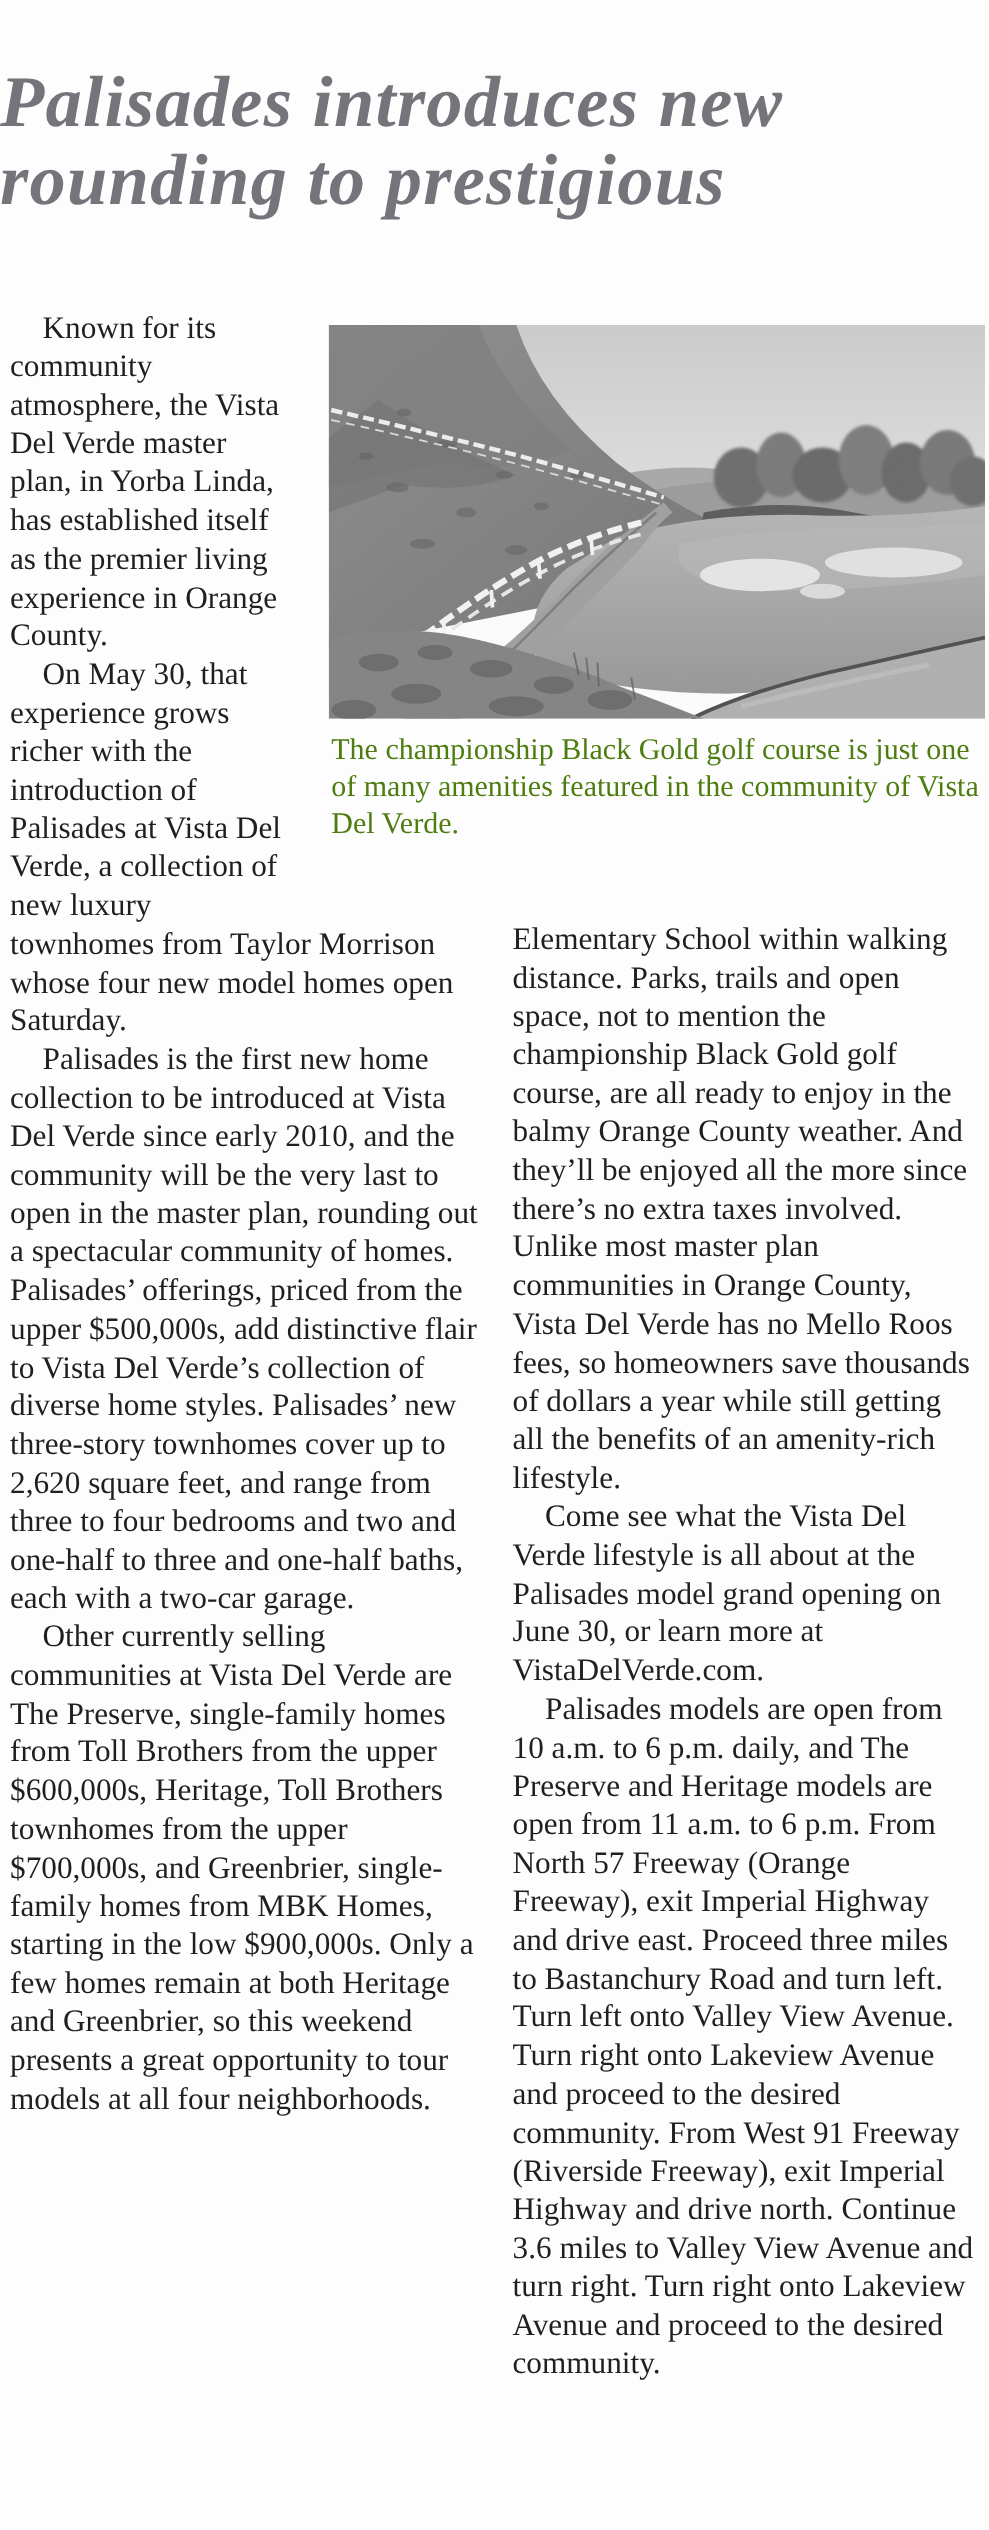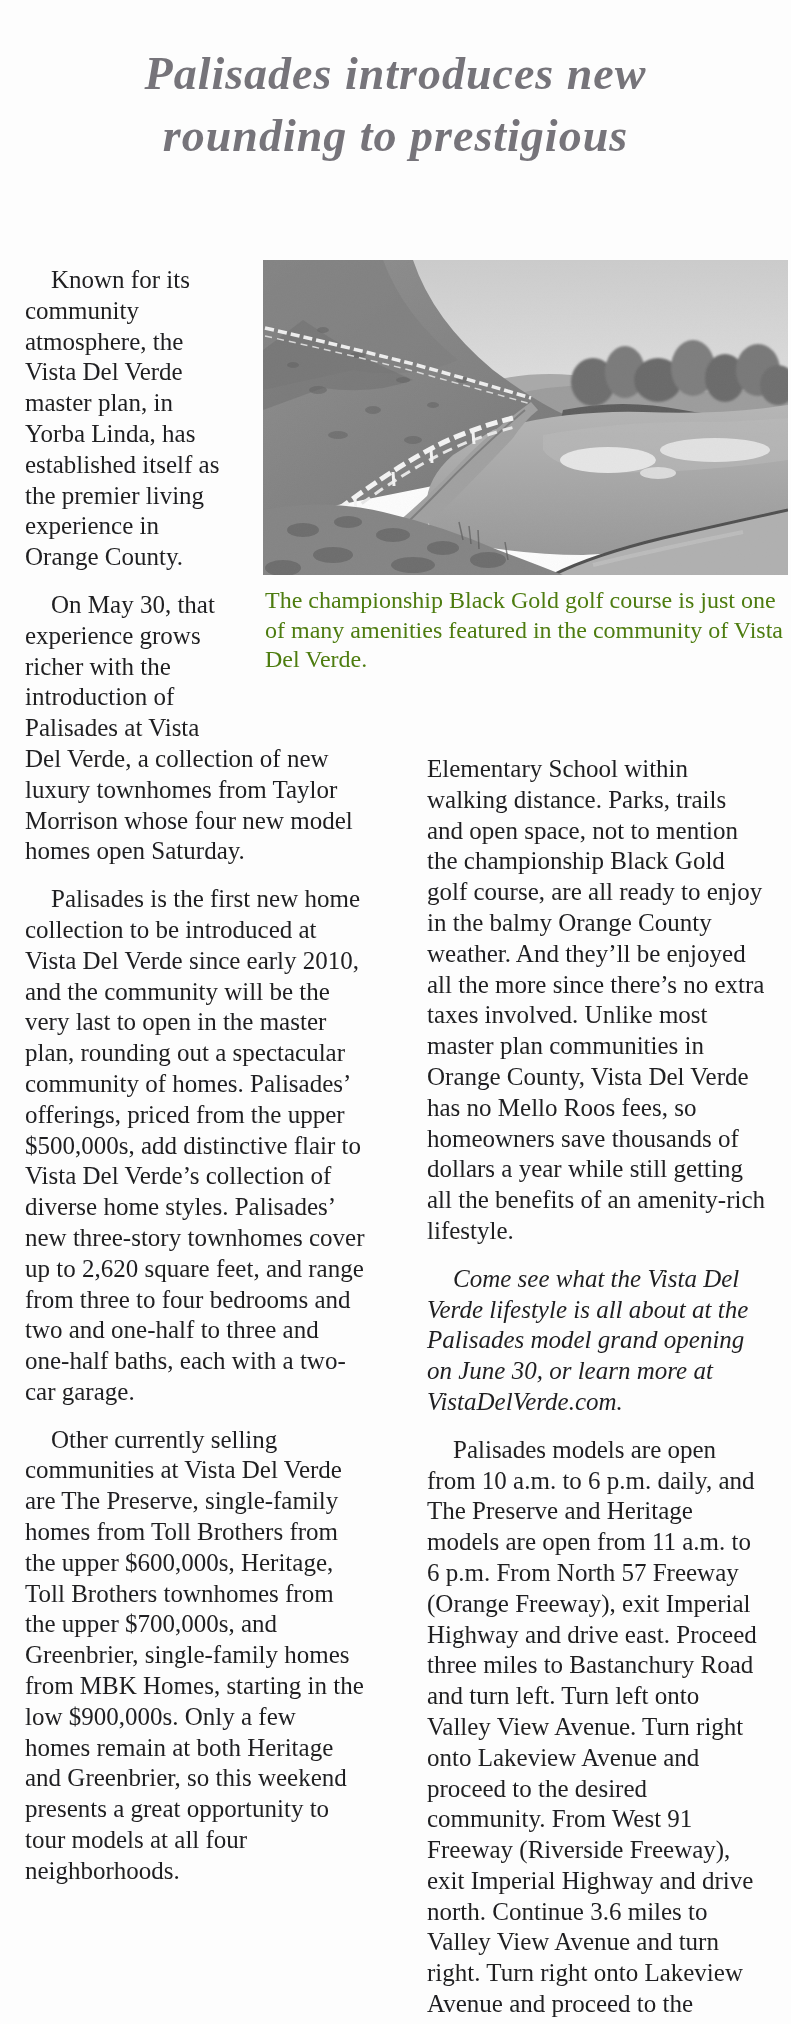"Palisades introduces new" .headline { font-size: 46px -> 58px; text-align: center -> none }
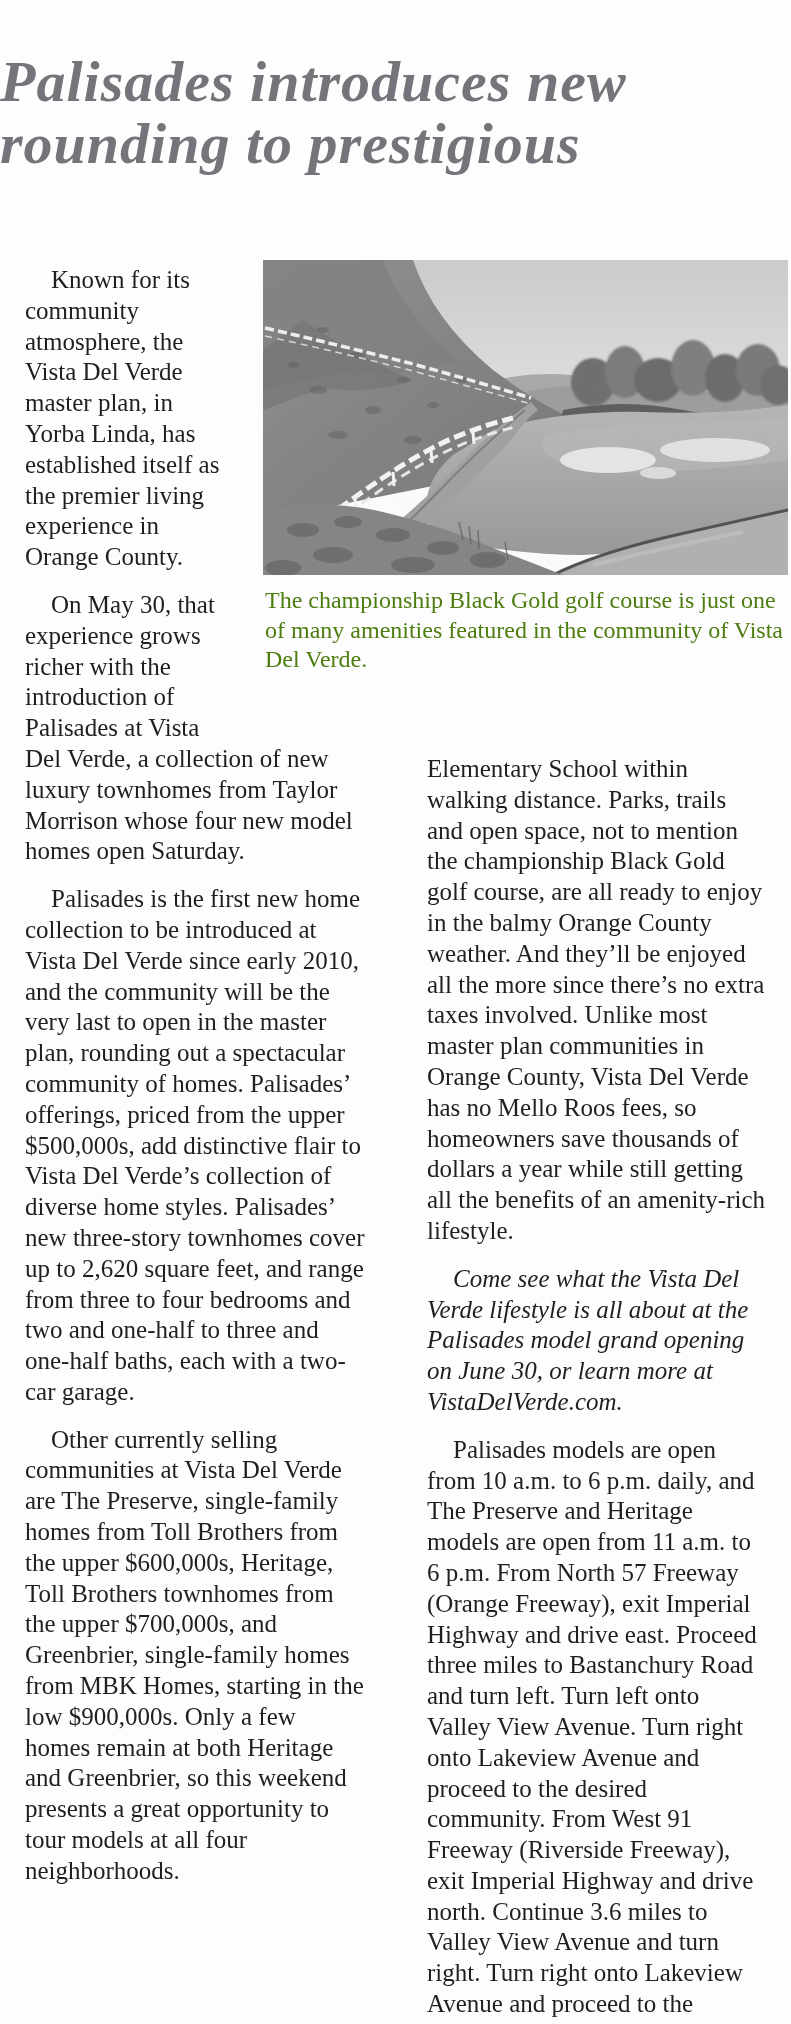"Known for its community atmosphere," .col p { margin: 17px -> 0 }
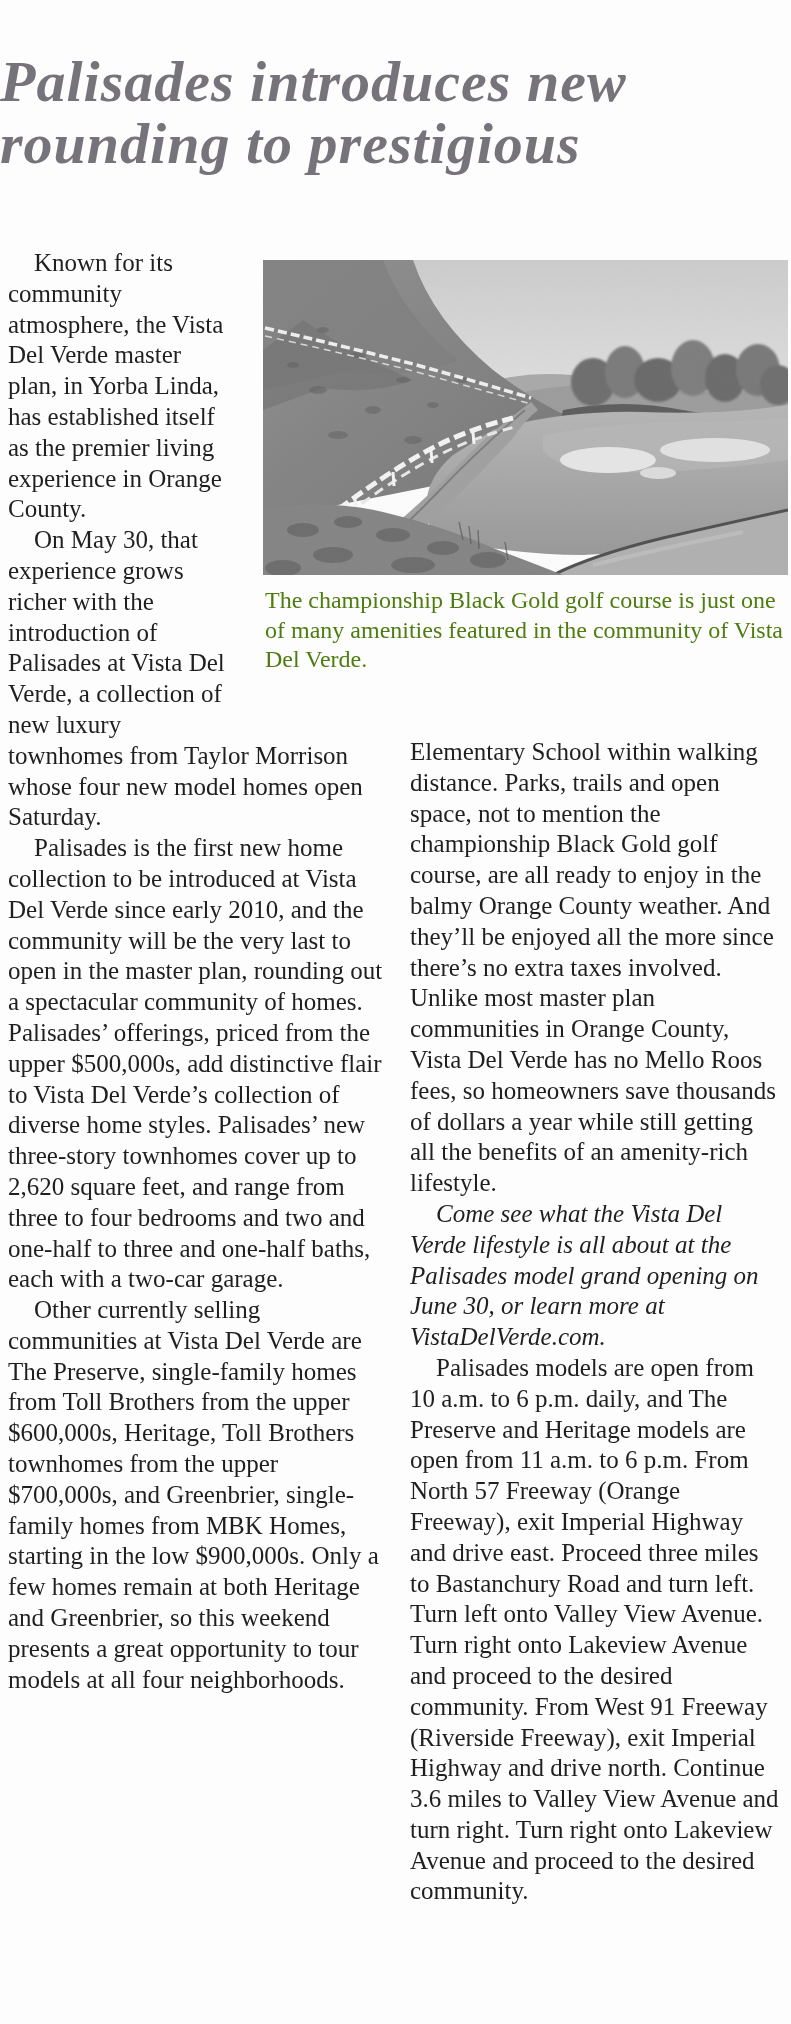"Come see what the Vista" .col p.italic { font-style: italic -> none }
